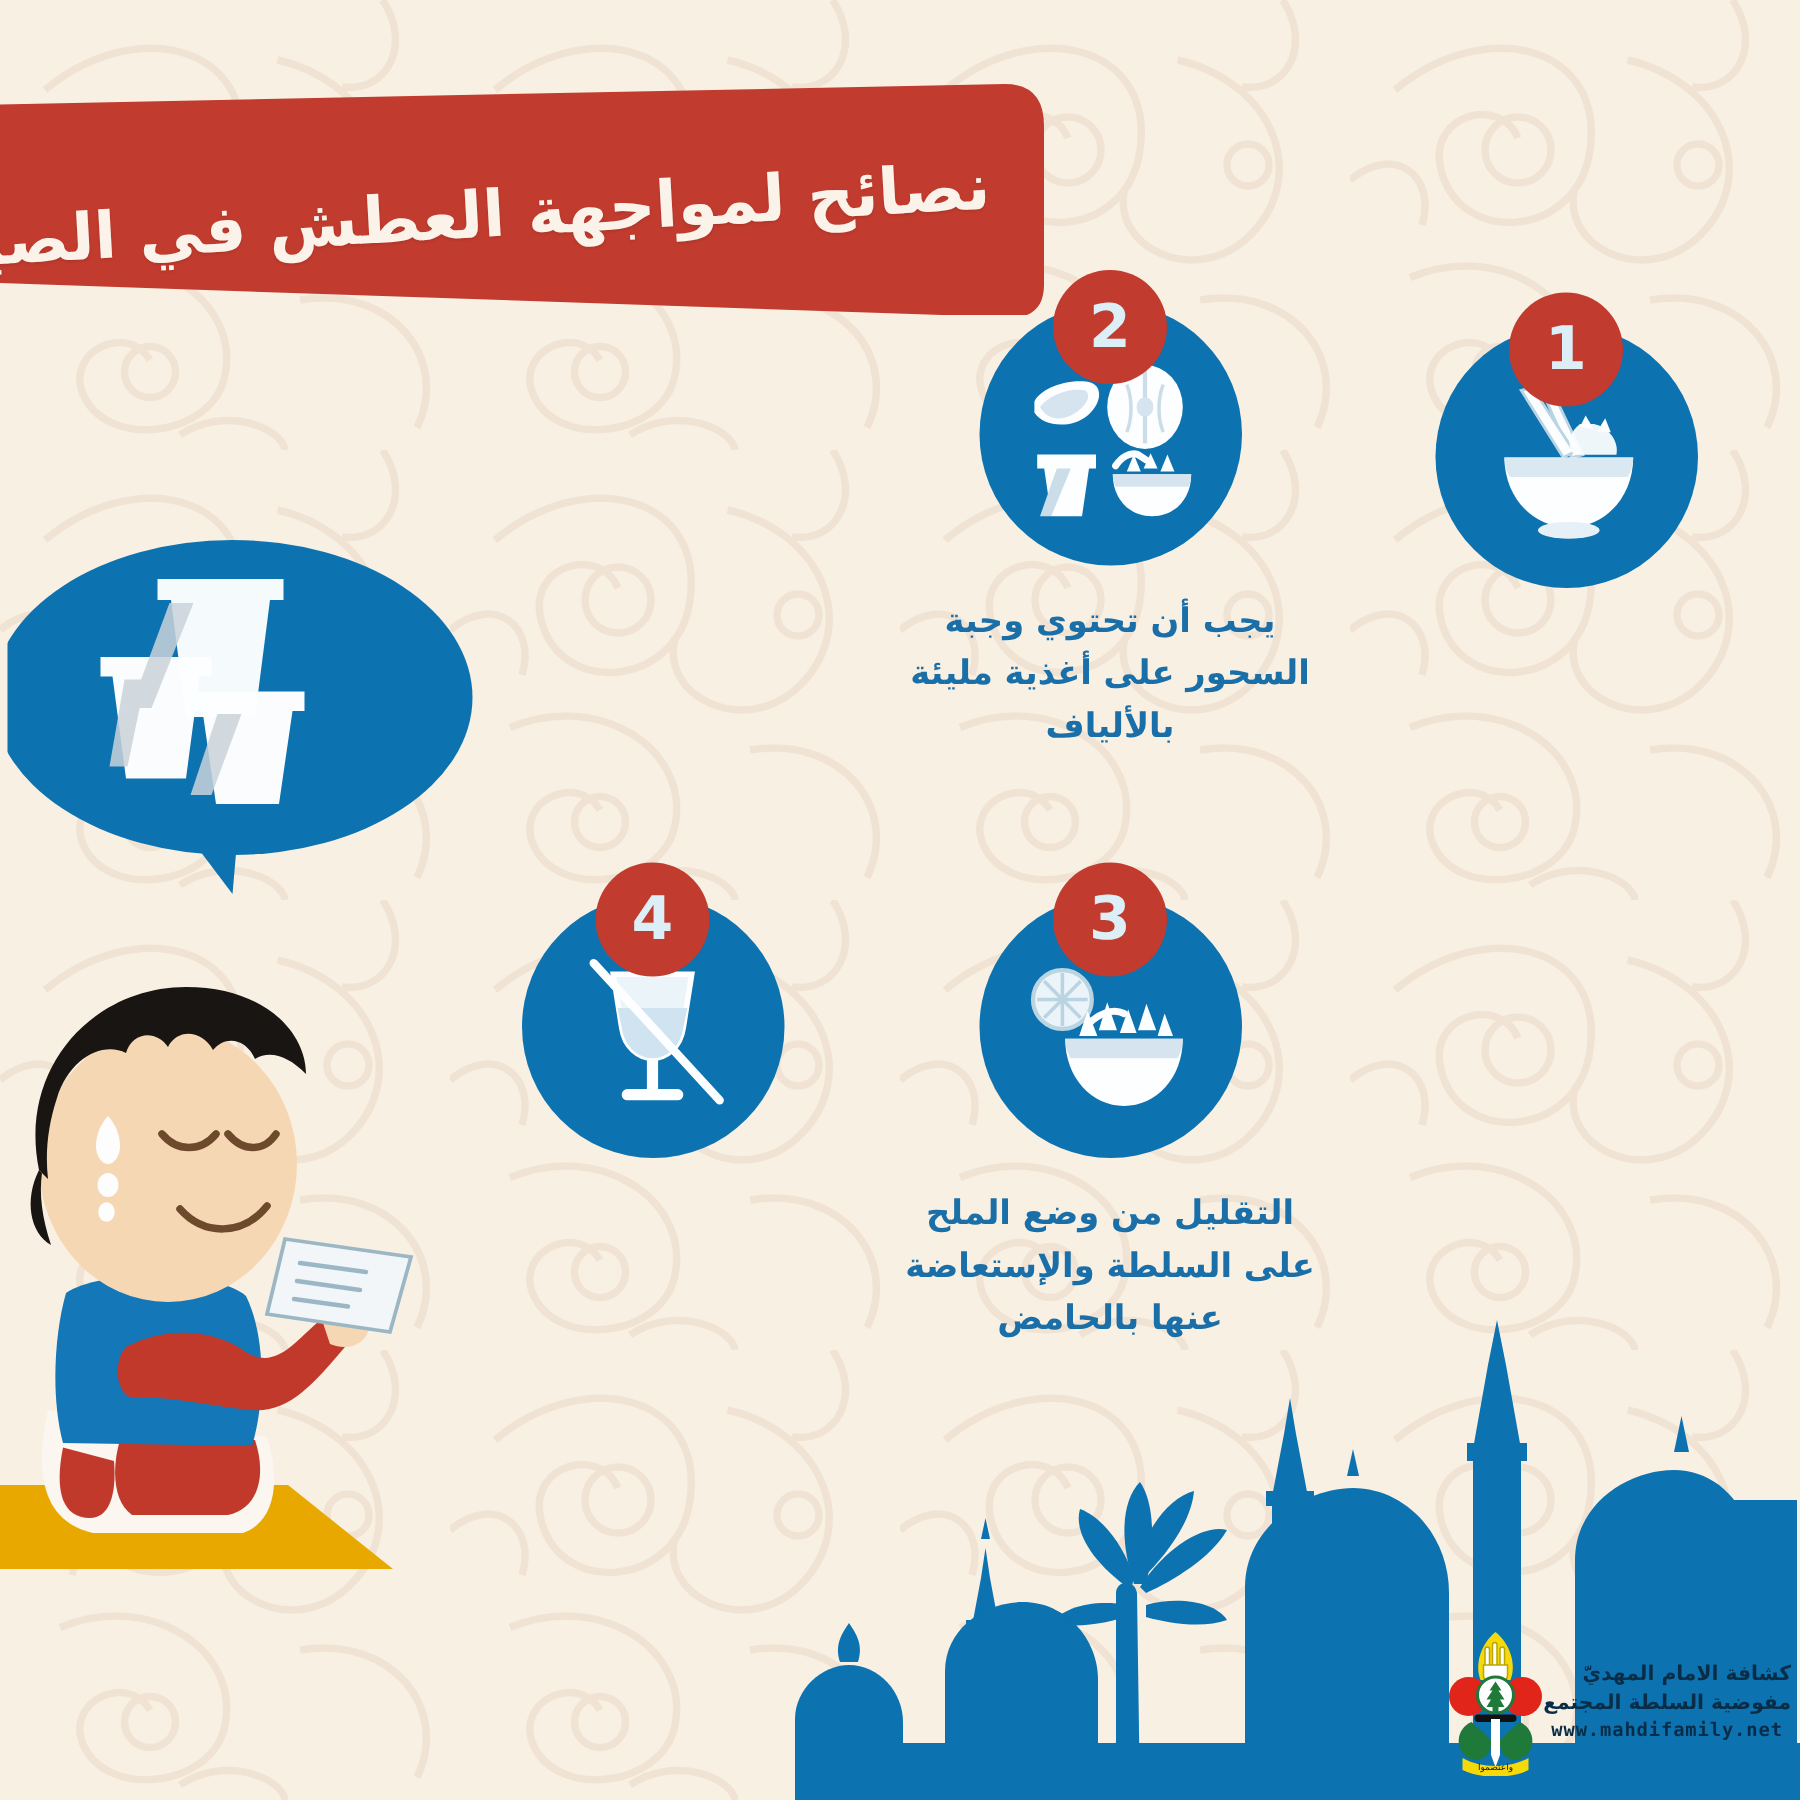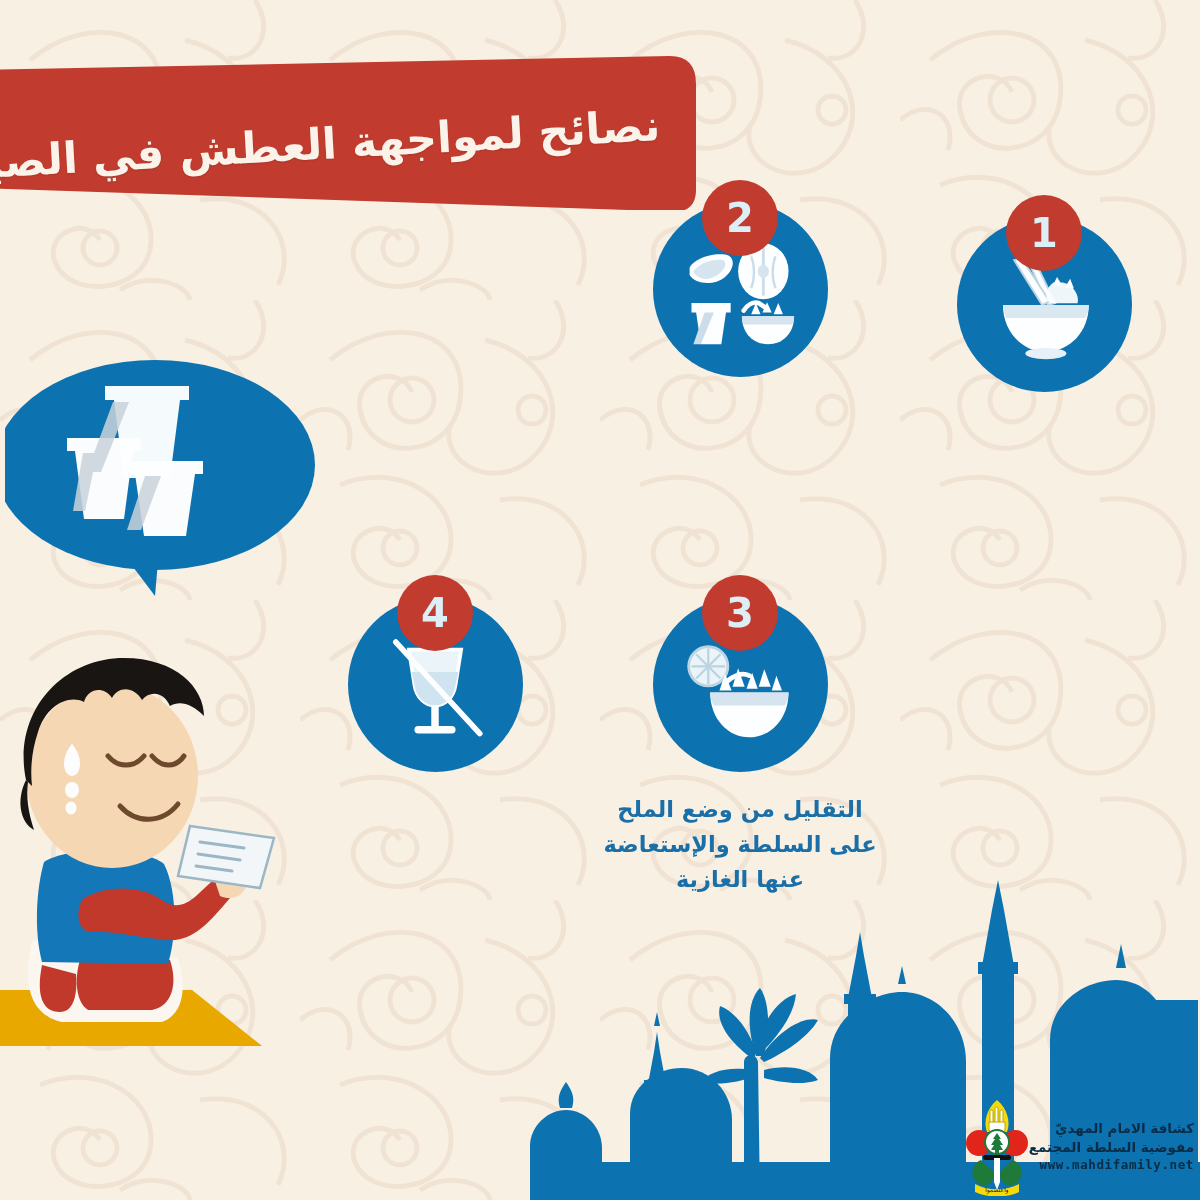"يجب أن تحتوي وجبة السحور" div.tip-text { html: none -> <div>يجب أن تحتوي وجبة السحور على أغذية مليئة بالألياف</div> }
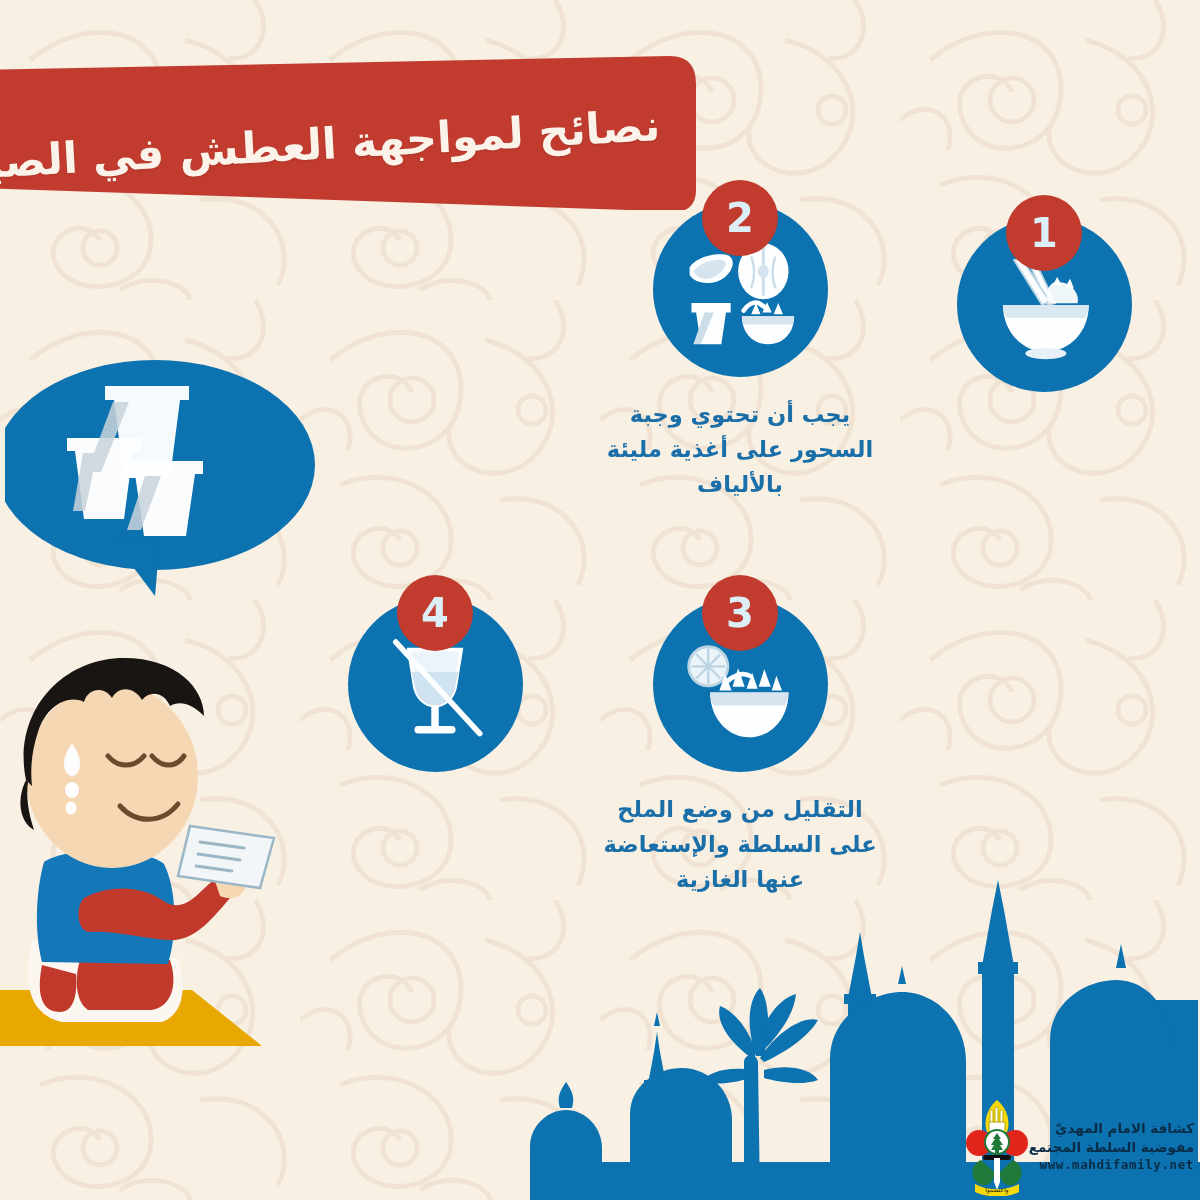"التقليل من وضع الملح على" div.tip-text { text: الغازية -> بالحامض }
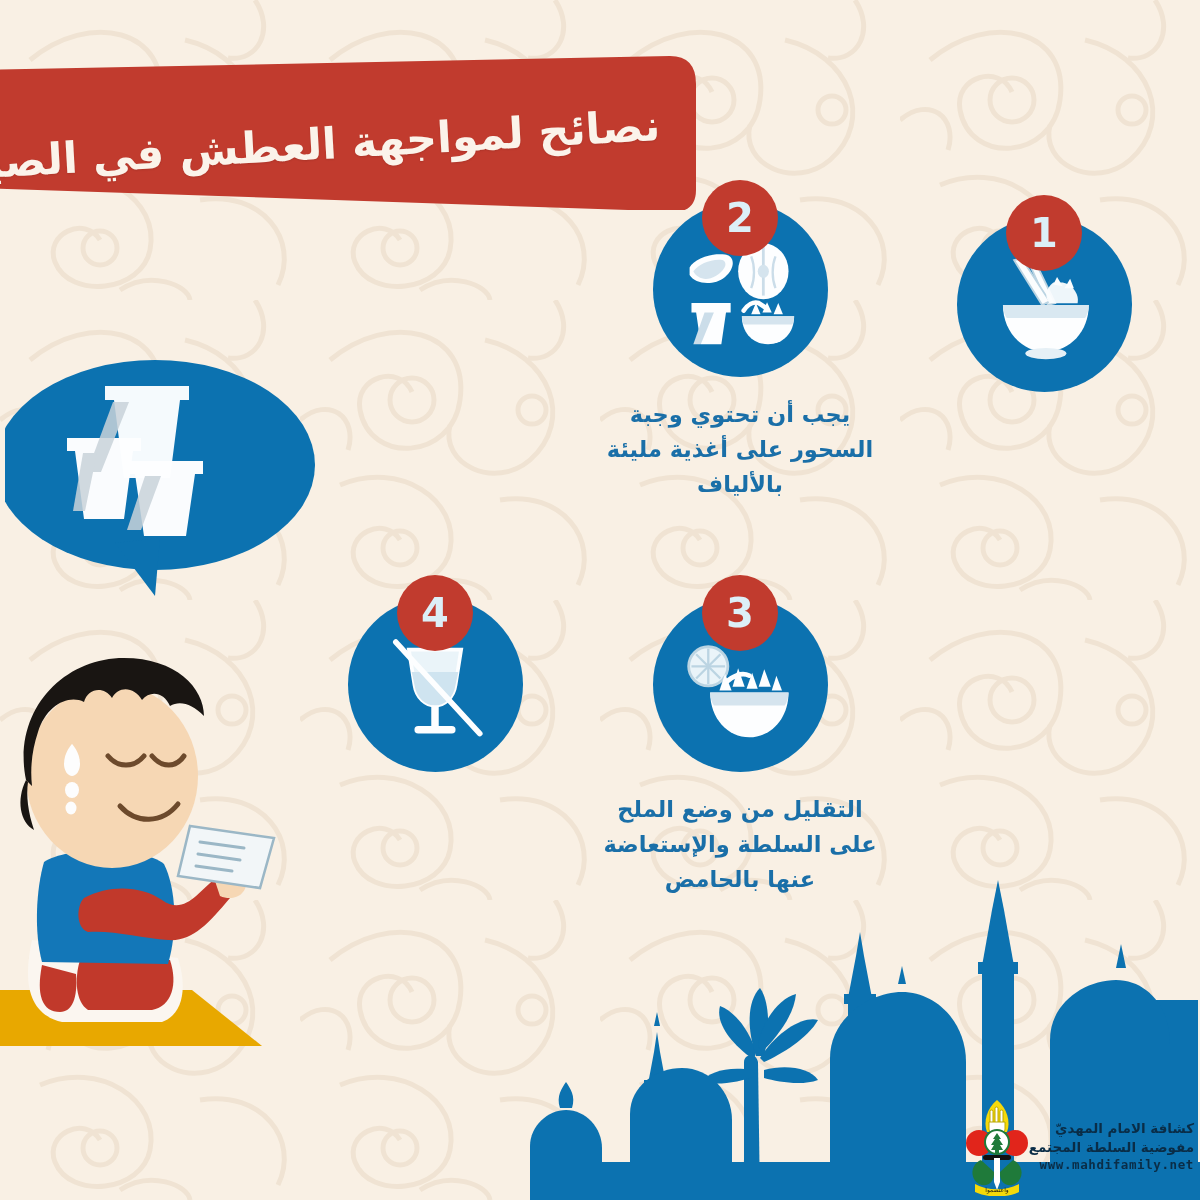"كشافة الامام المهديّ" #footer-logo { bottom: 4px -> 16px }
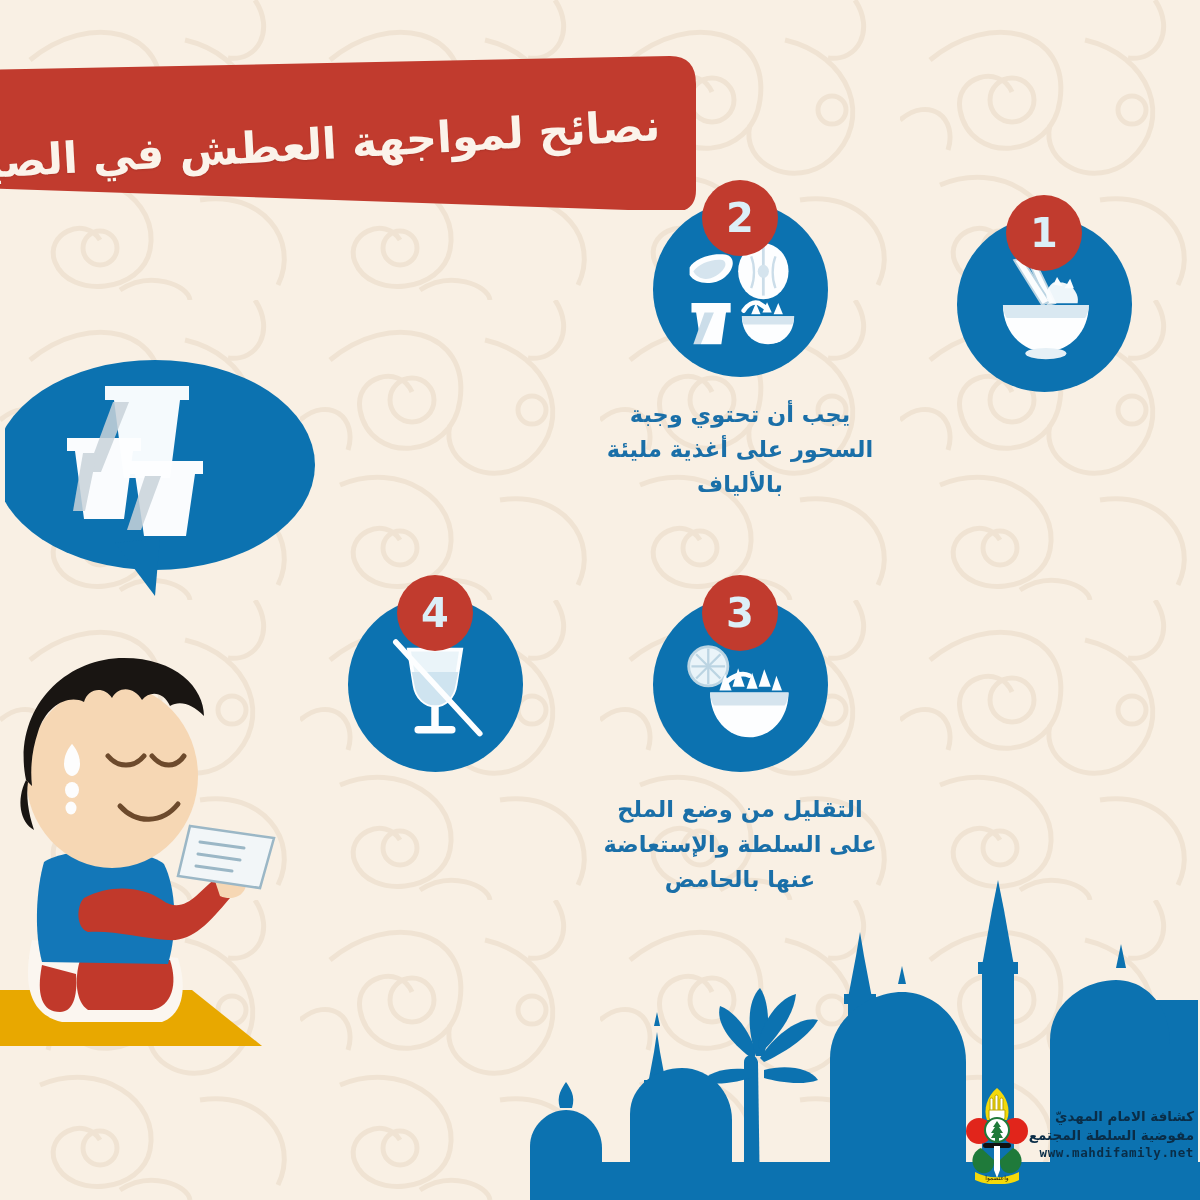"www.mahdifamily.net" .logo-url { text-align: right -> center }
